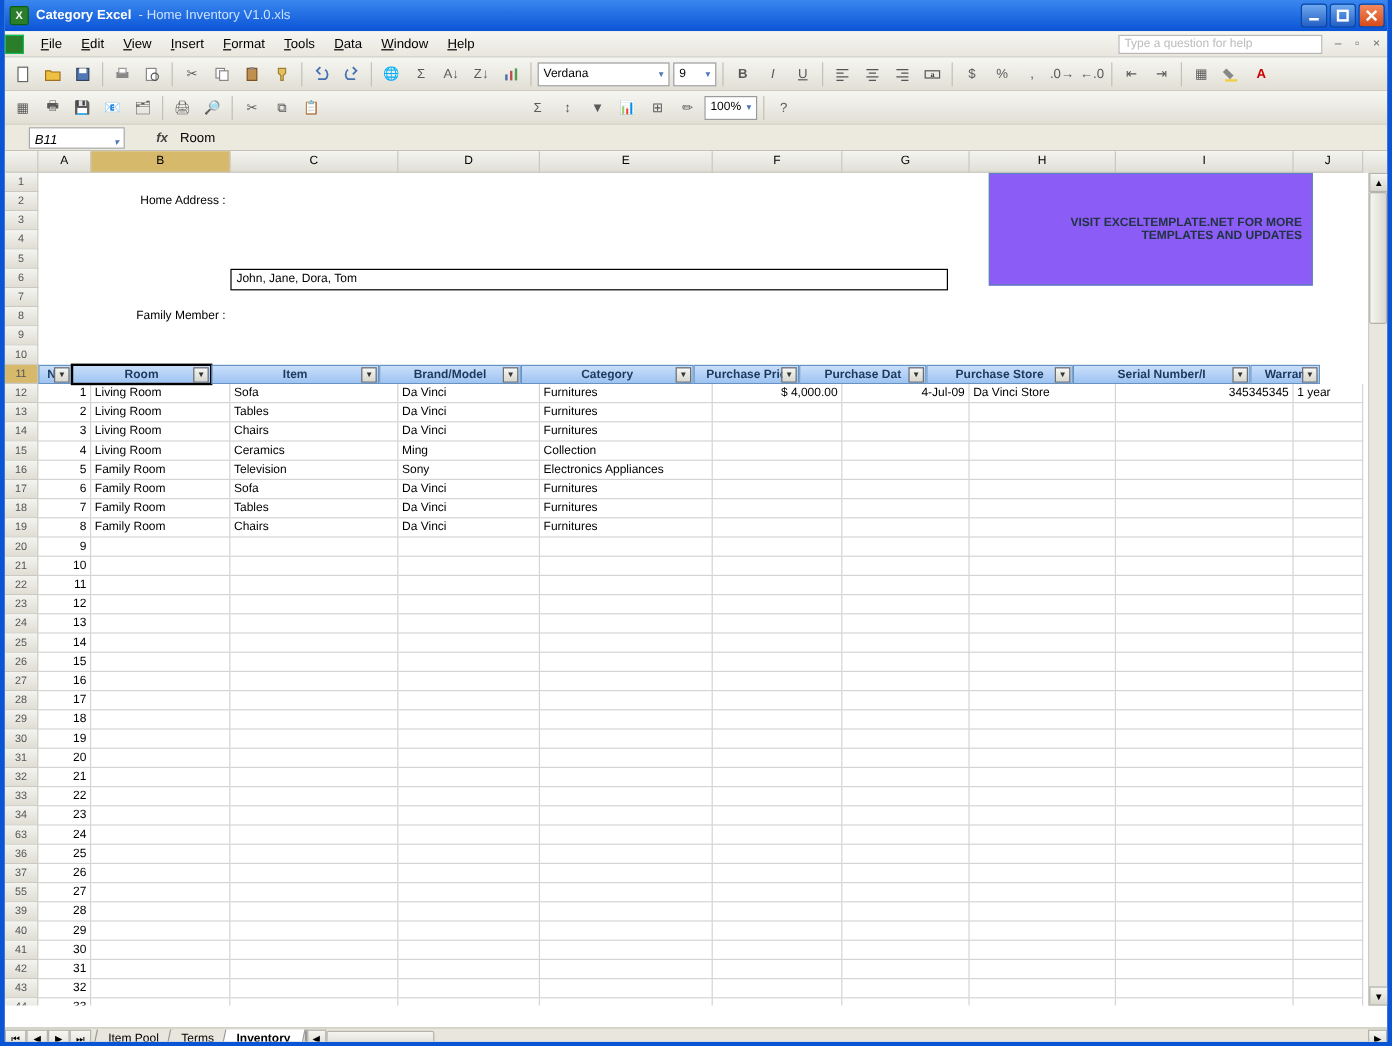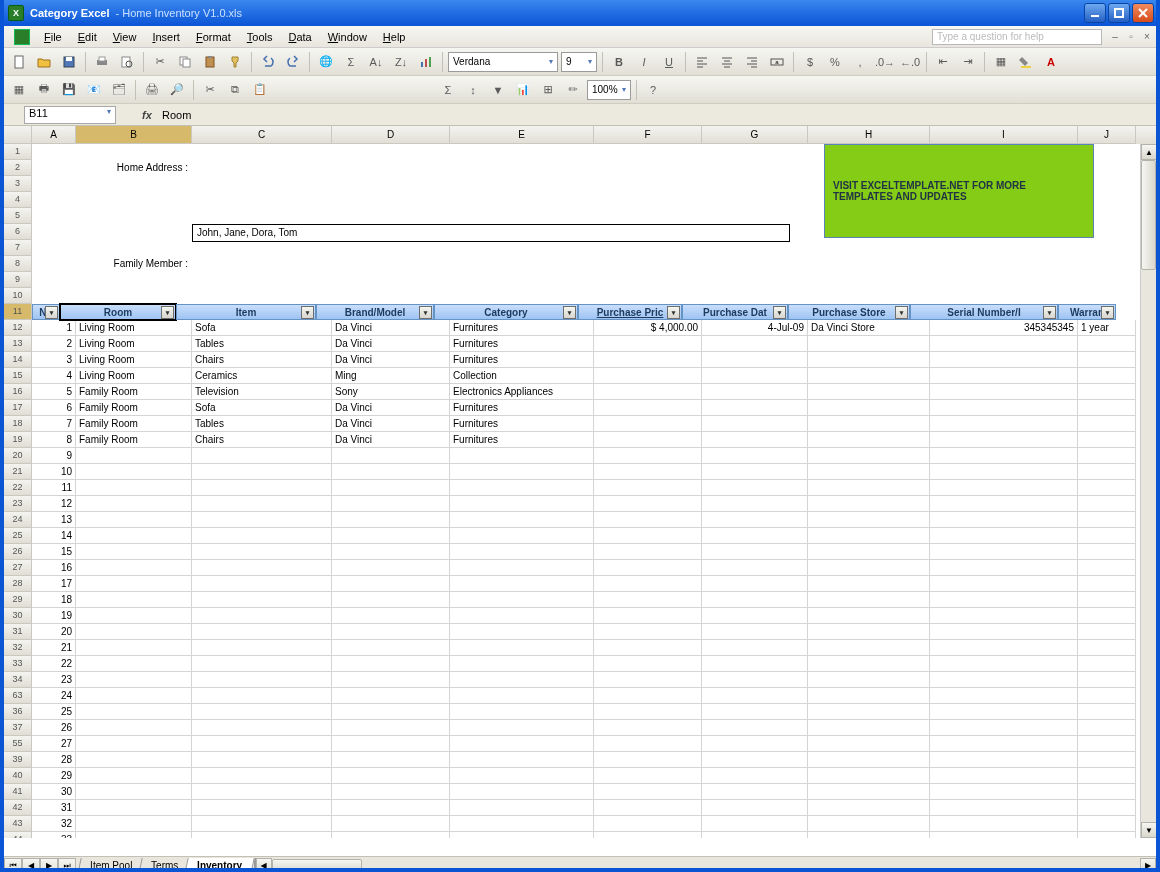"File" .menubar { padding-left: 10px -> 0 }
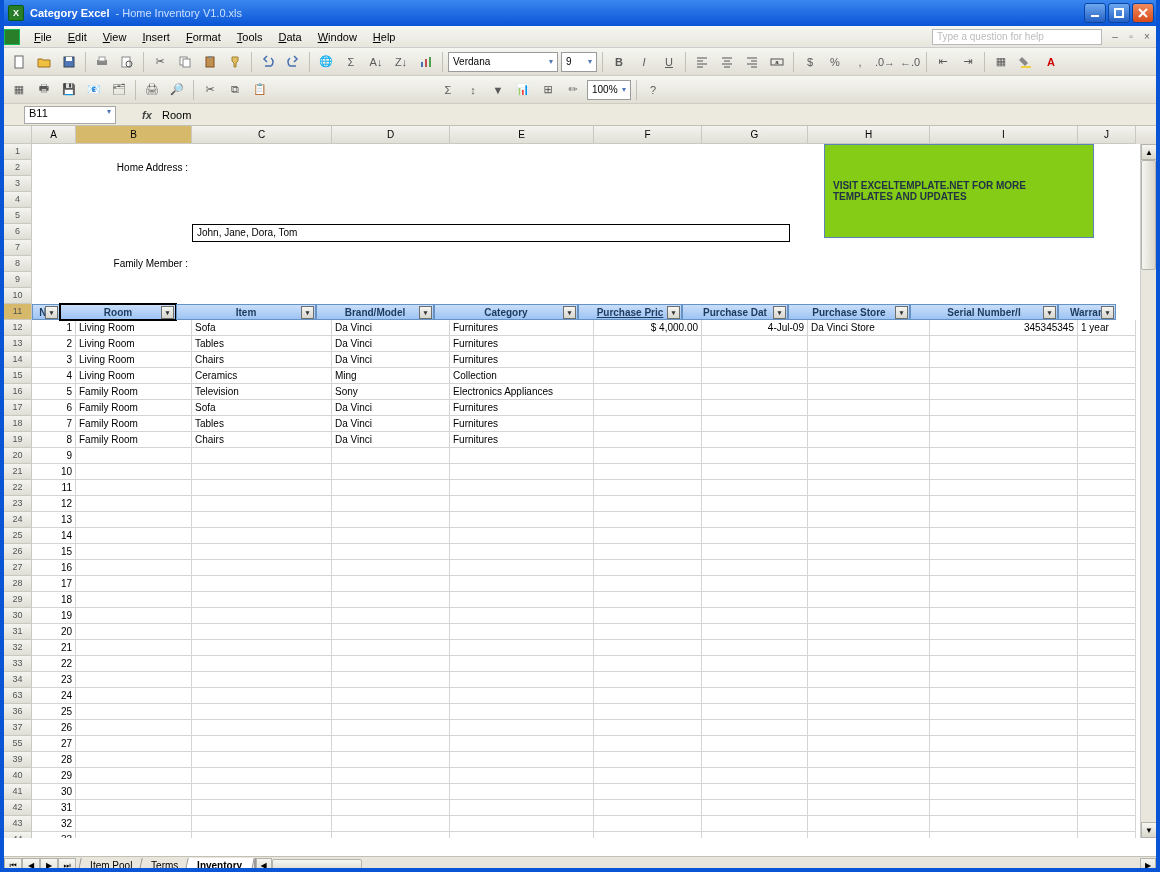"B11" .namebox { align-items: flex-start -> flex-end; font-style: none -> italic; width: 92px -> 80px }
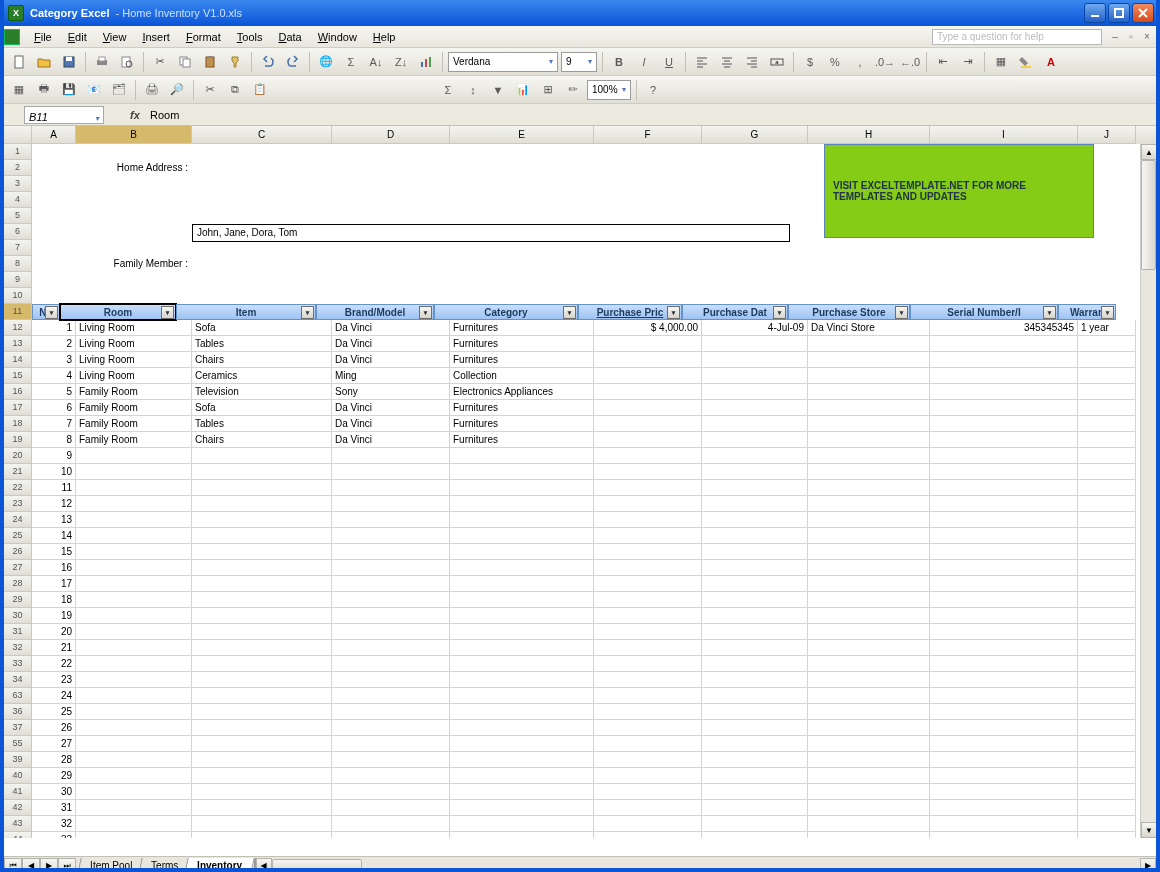"VISIT EXCELTEMPLATE.NET FOR MORE" .promo { background: #84cc16 -> #8b5cf6; text-align: left -> right }
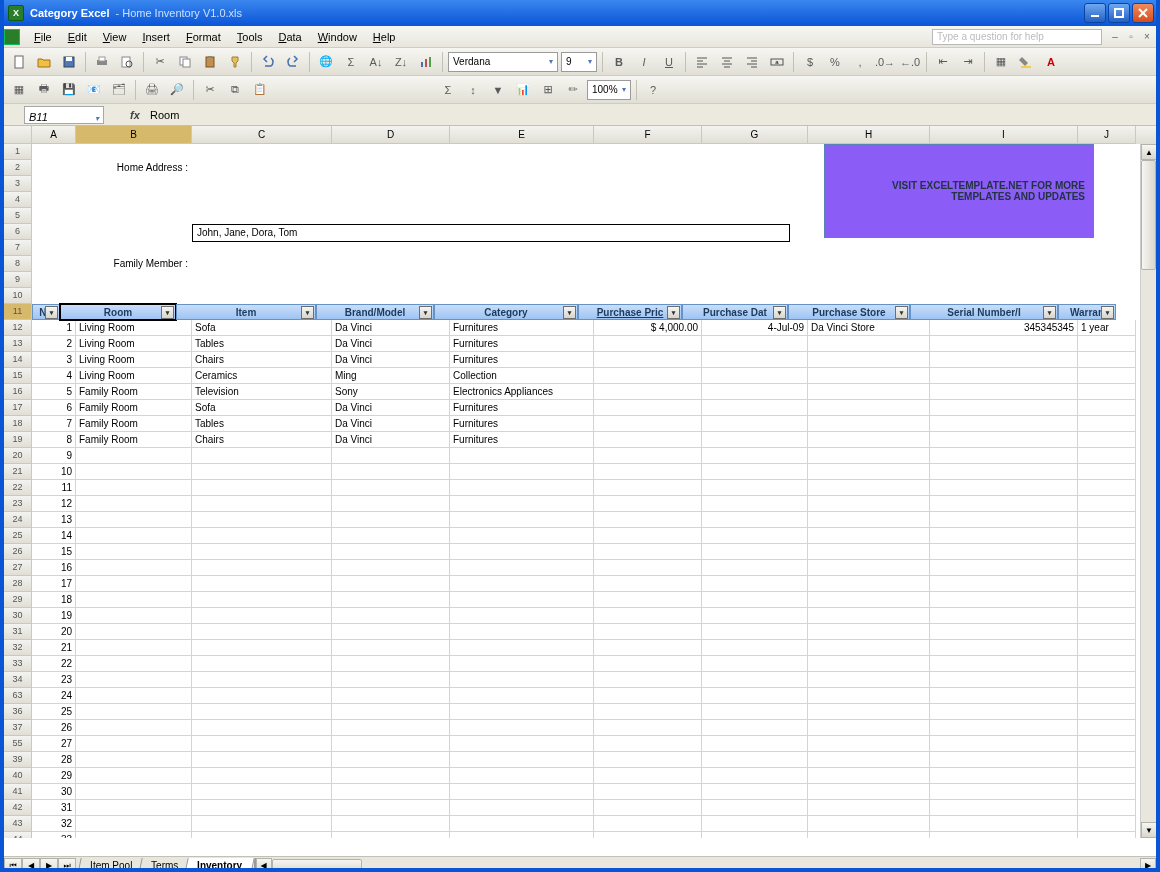"Purchase Pric" div.cell { text-decoration: underline -> none; width: 104px -> 88px }
